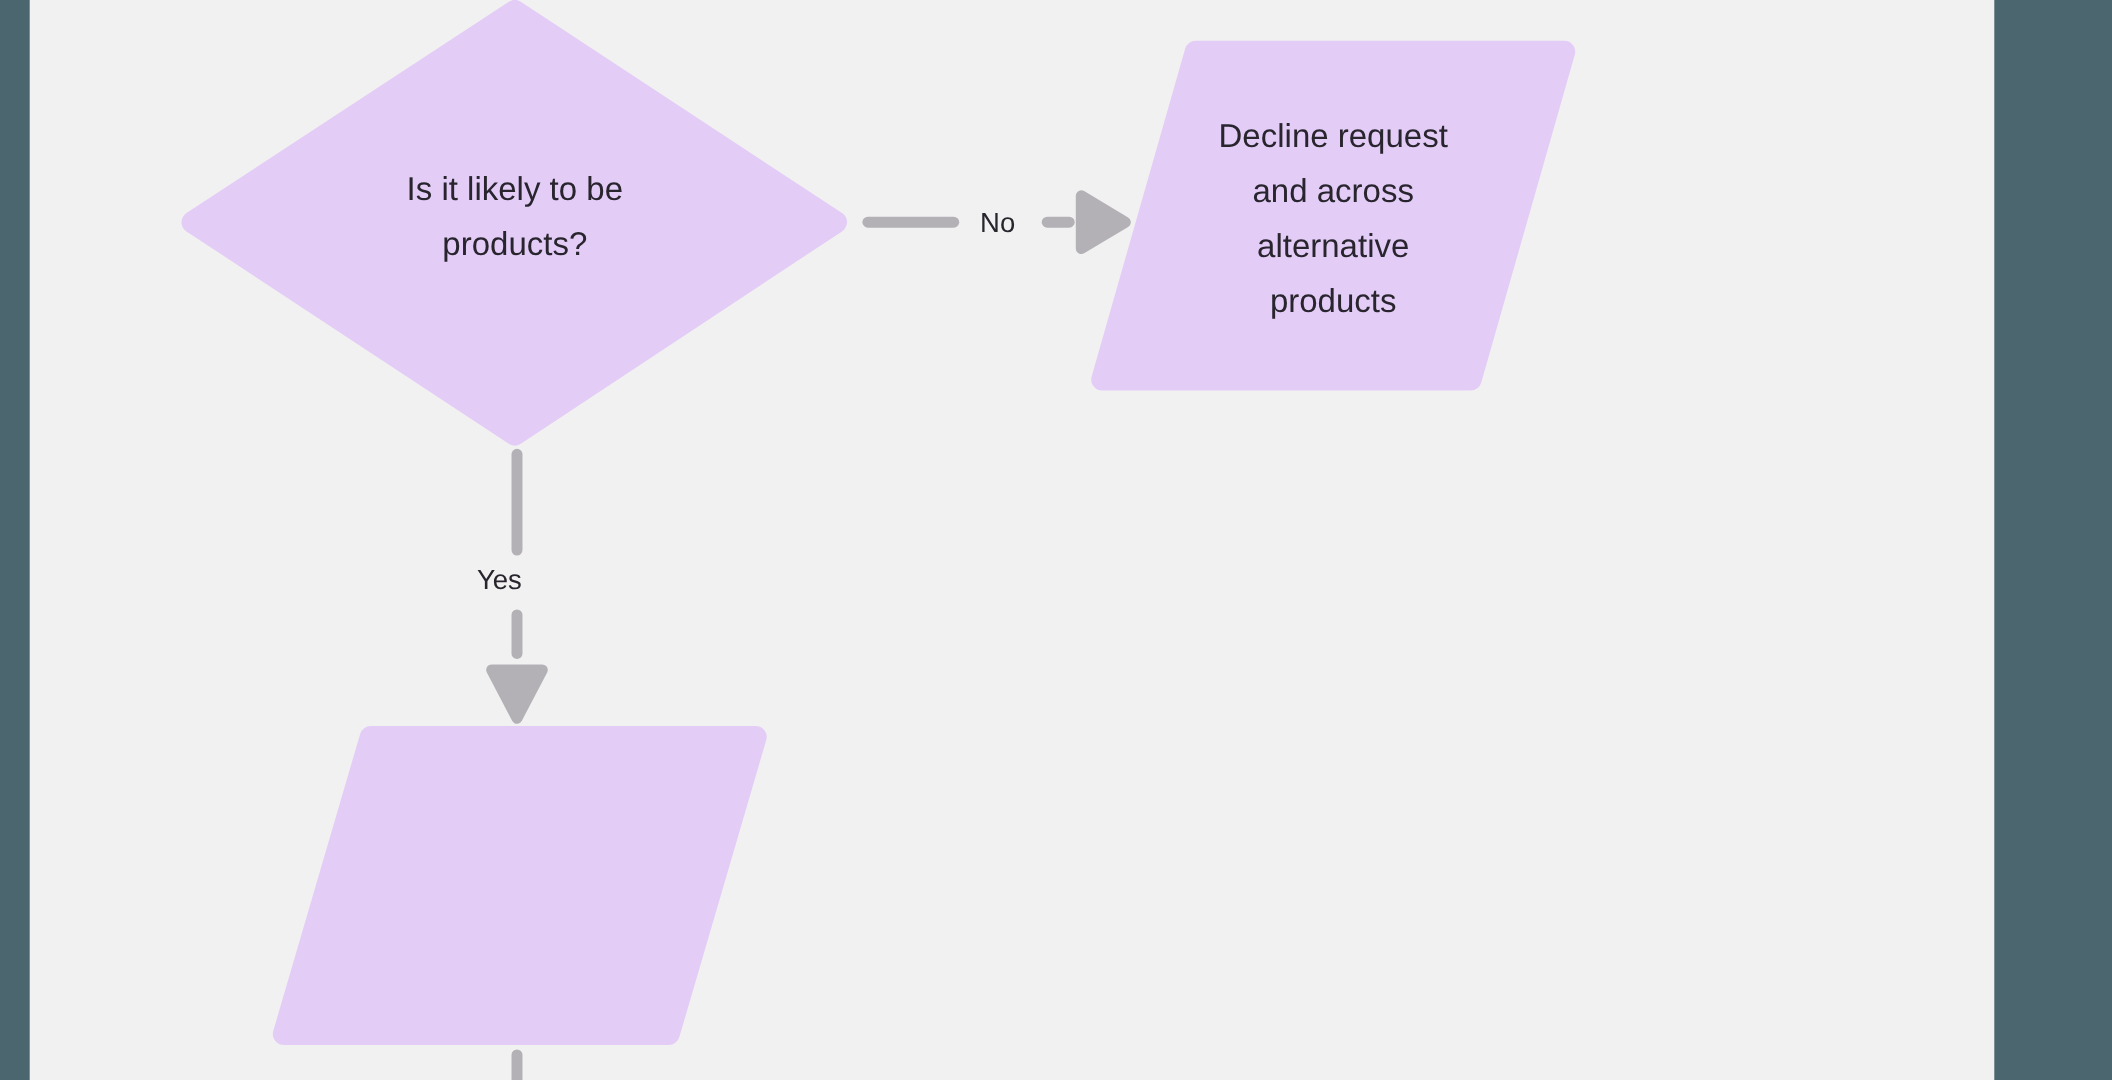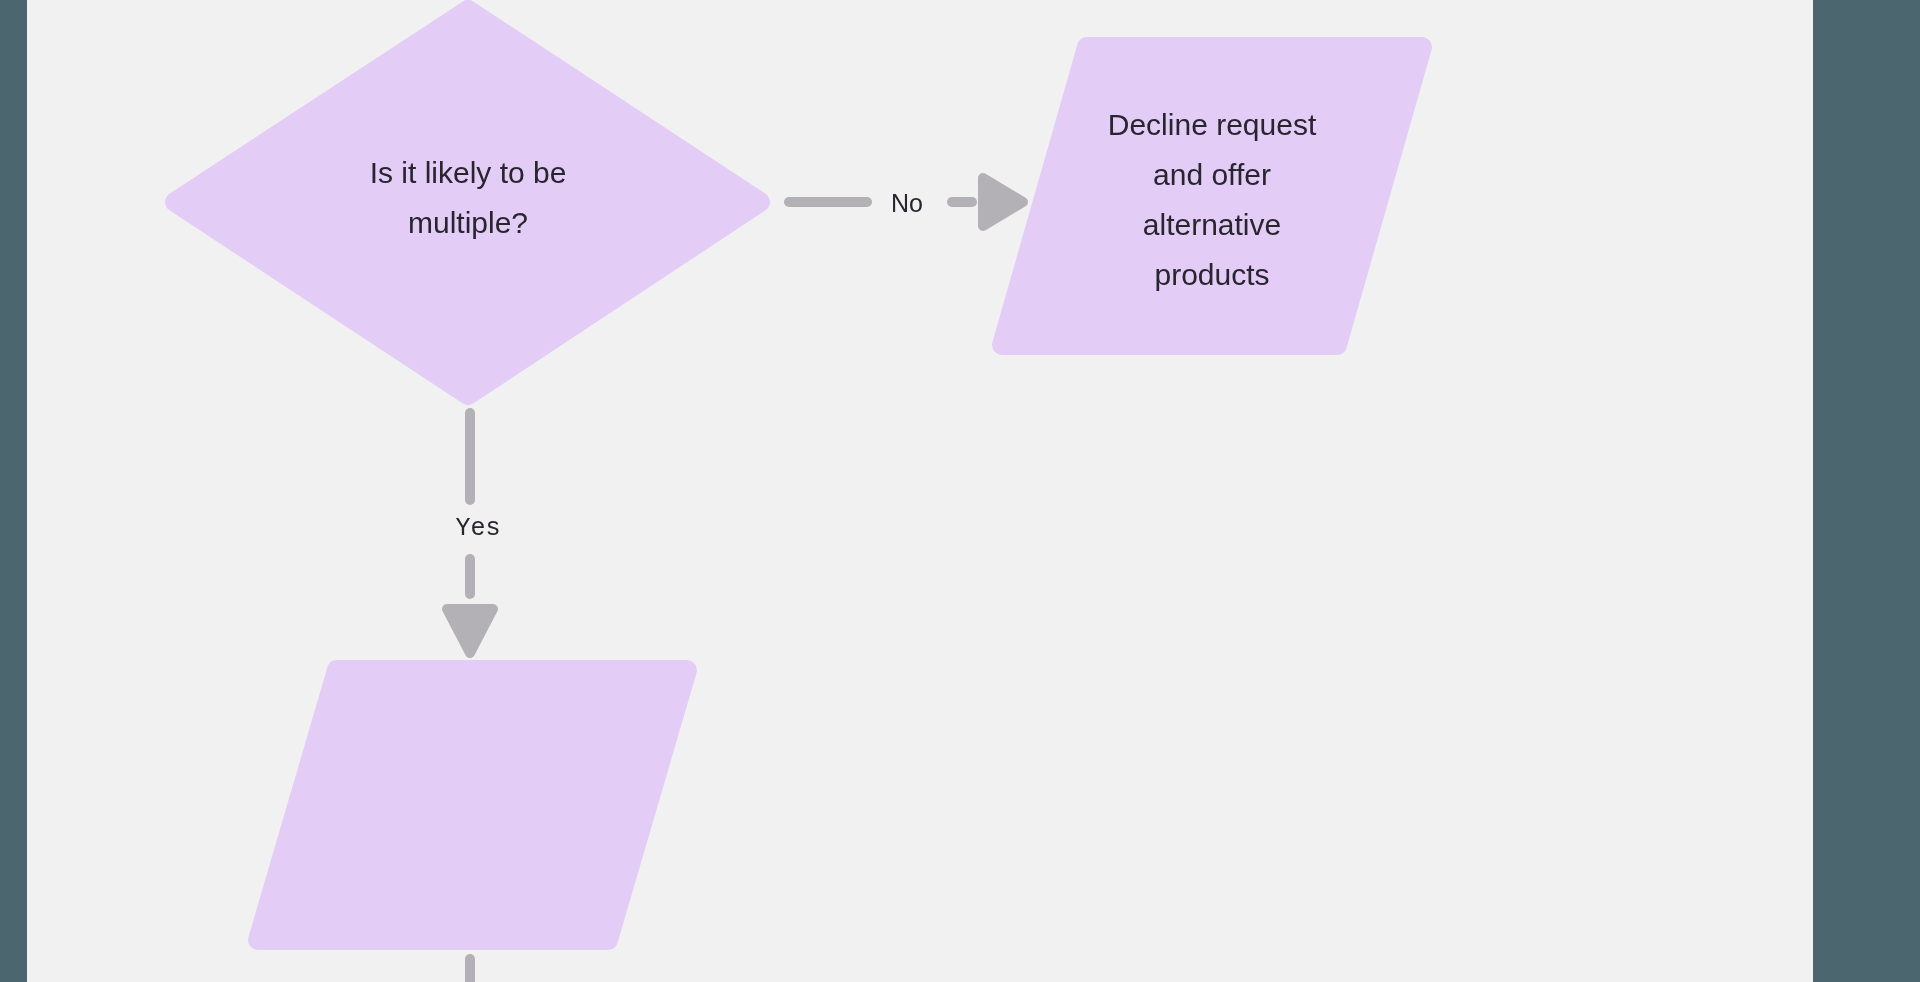"and offer" span { text: offer -> across }
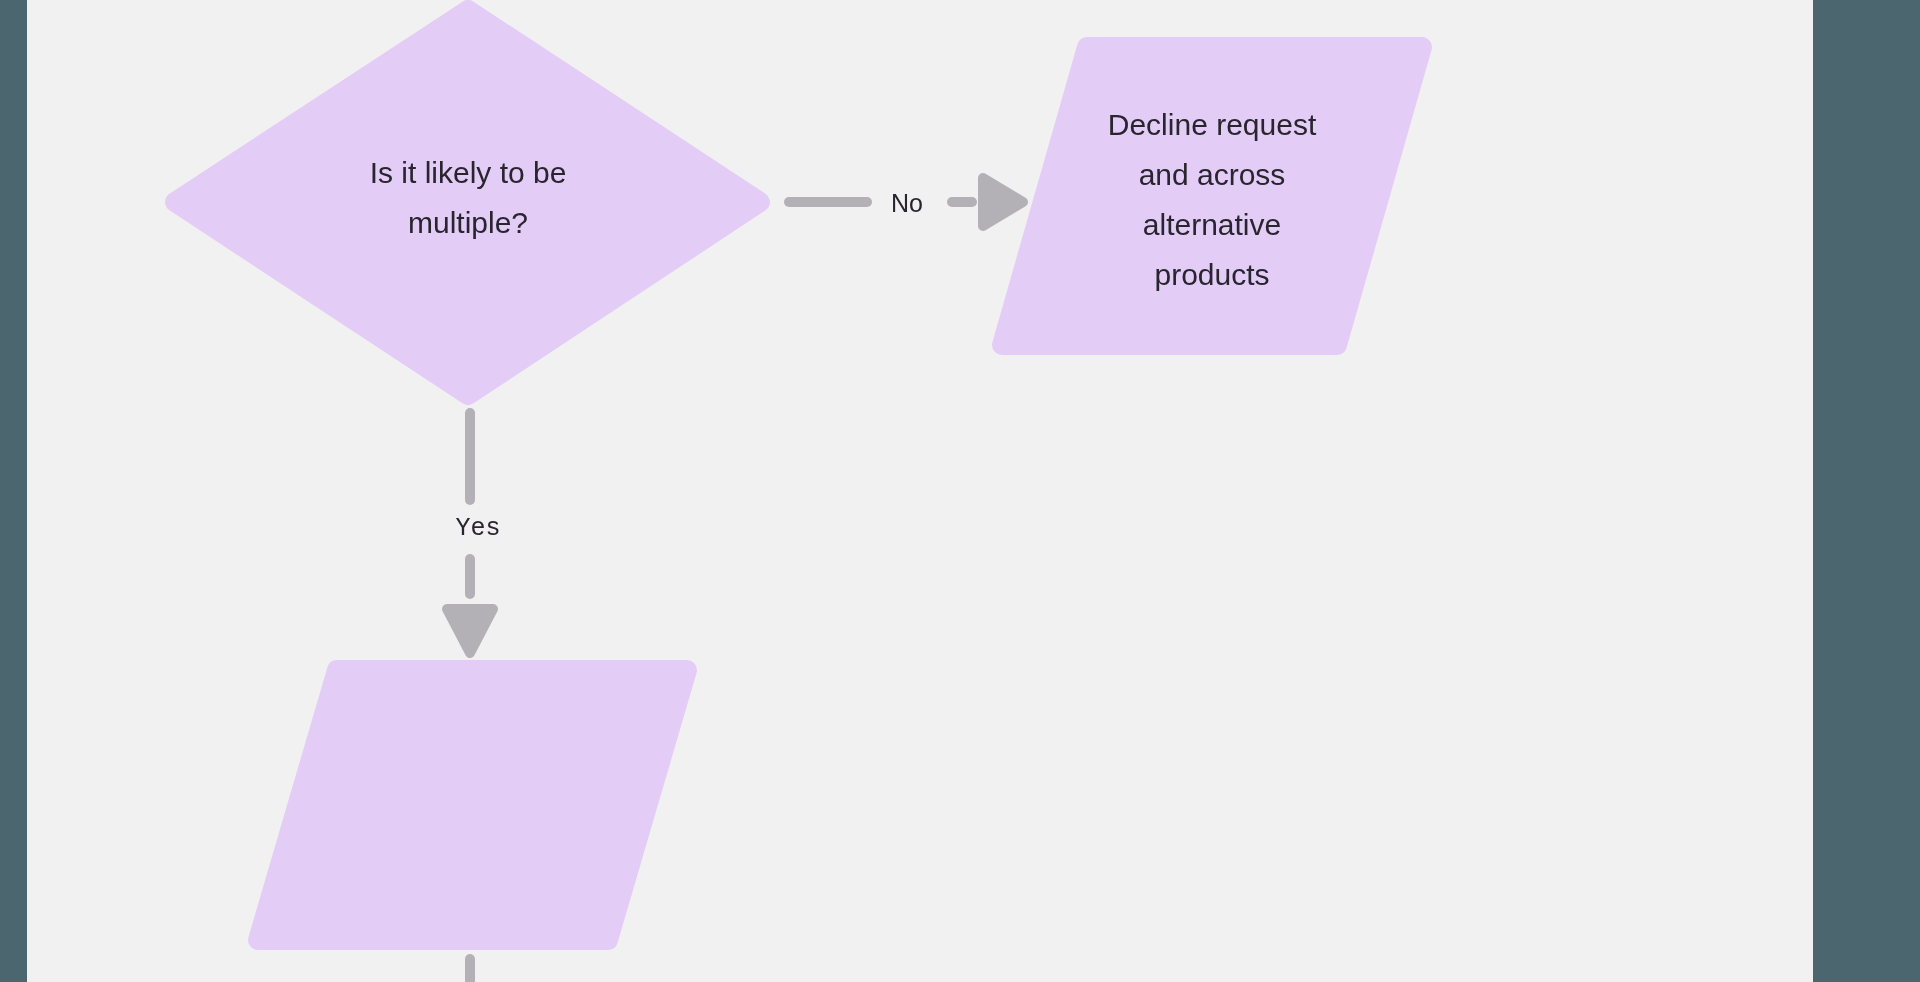"multiple?" span { text: multiple -> products }
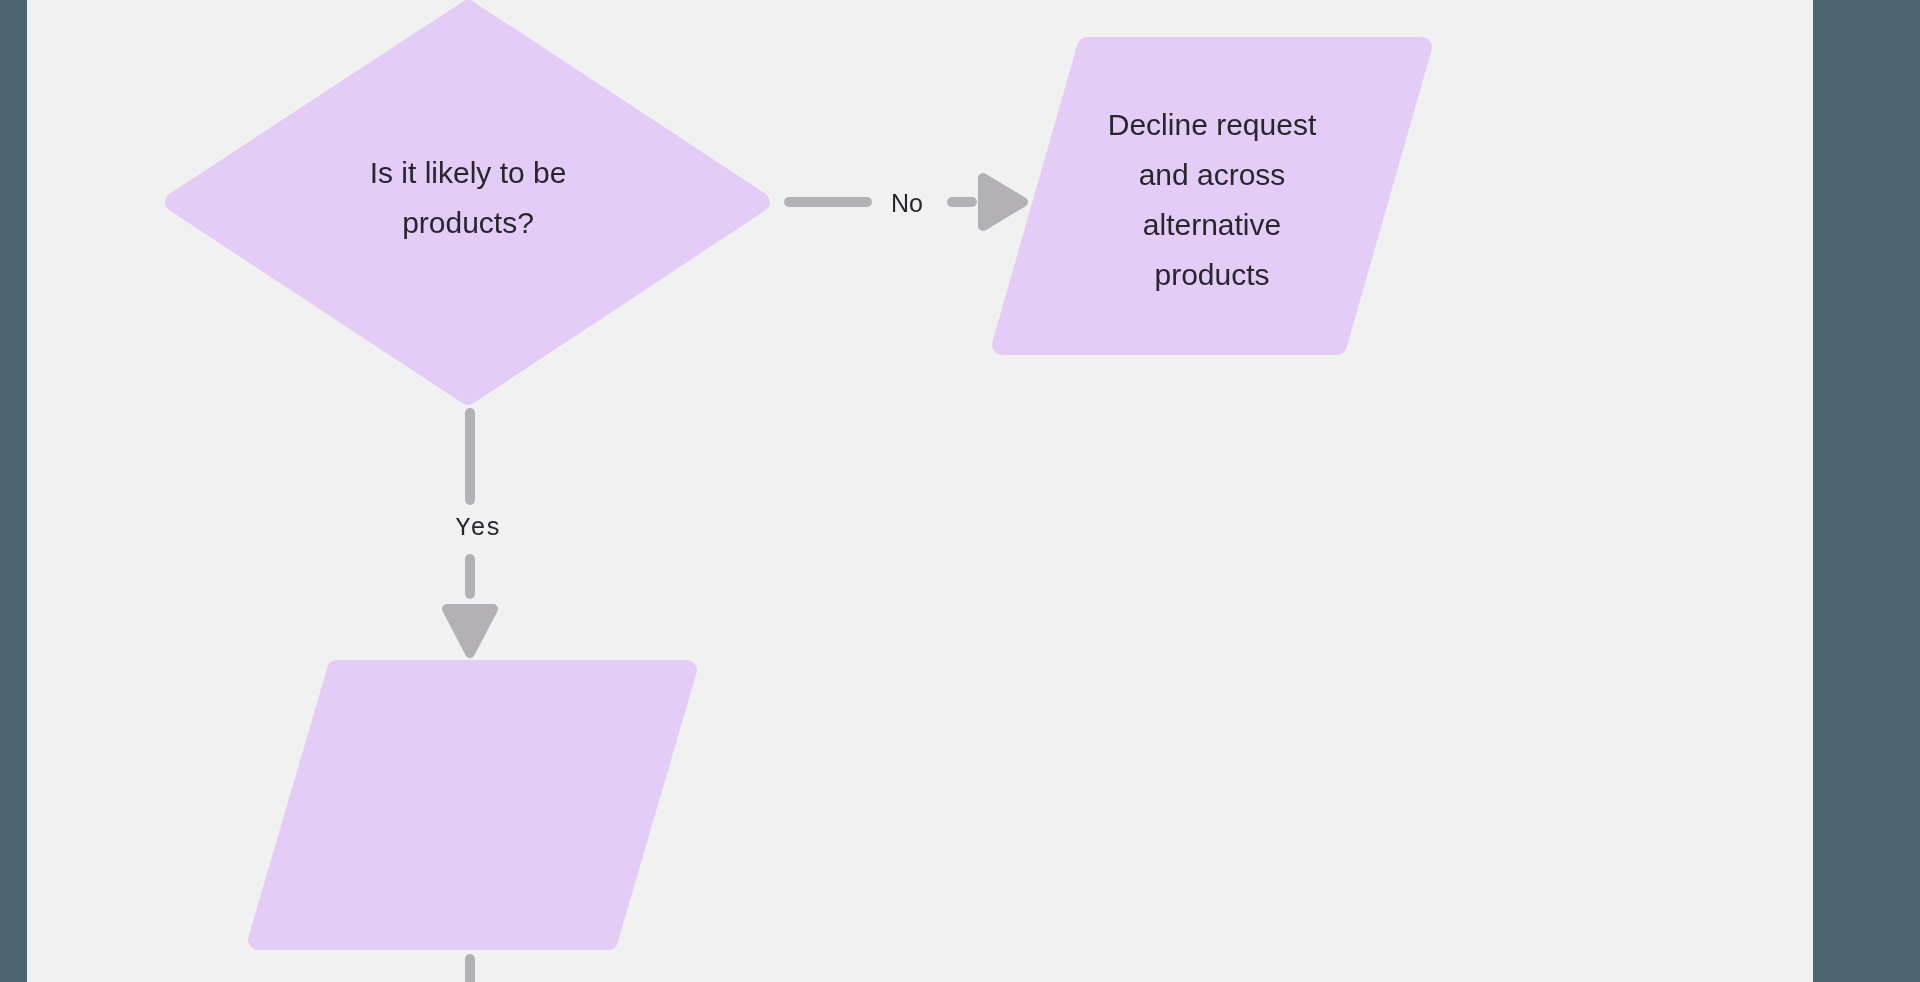"Yes" div.edge-label { font-family: Liberation Mono, monospace -> none; left: 478px -> 454px }
